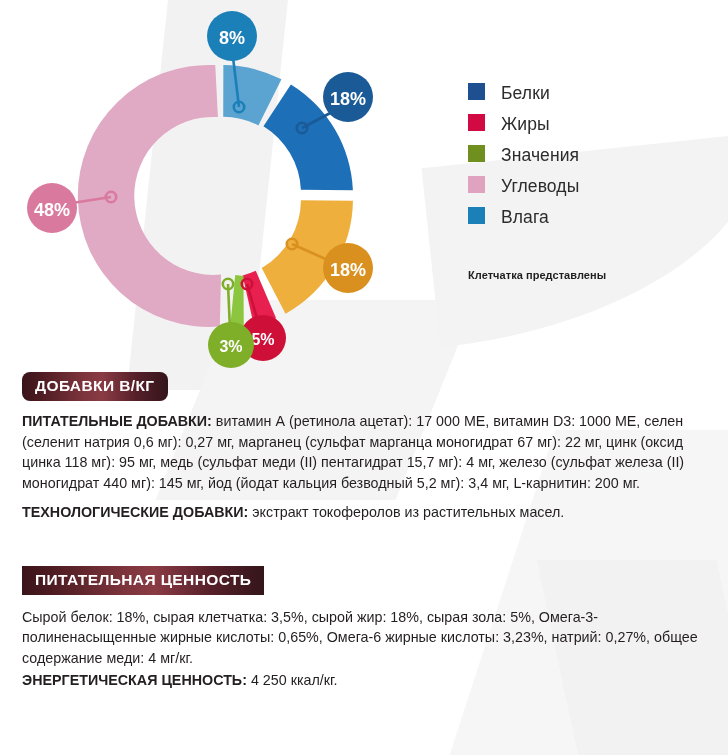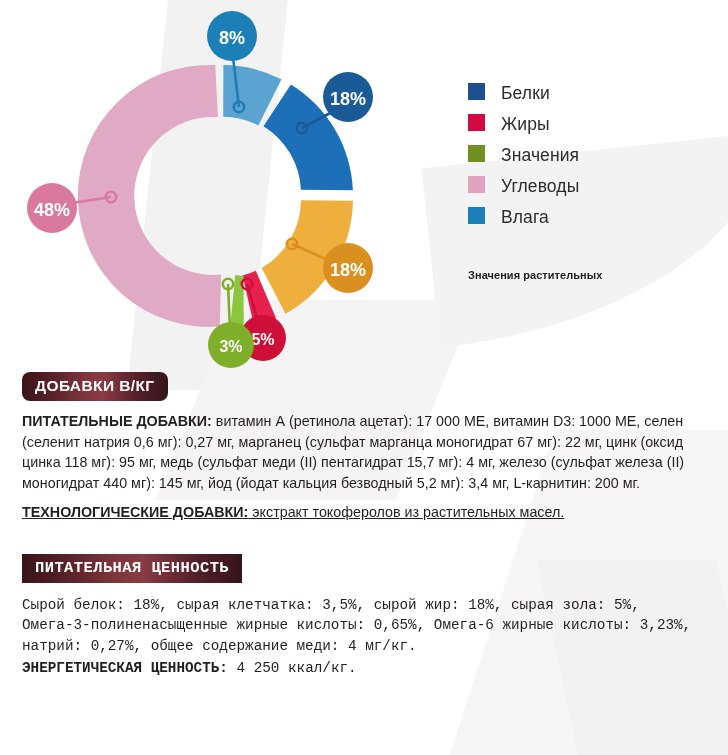"Значения растительных" div { text: Значения растительных -> Клетчатка представлены }
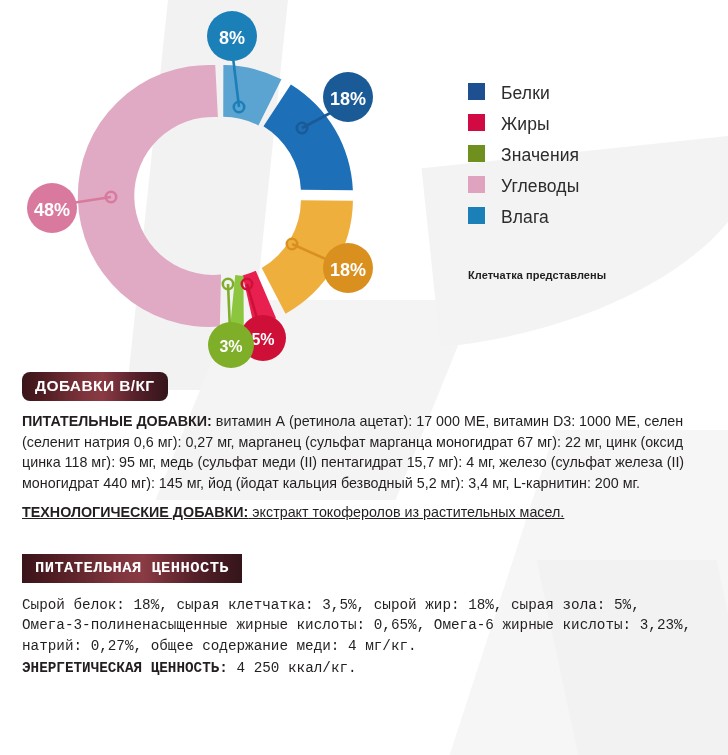"ТЕХНОЛОГИЧЕСКИЕ ДОБАВКИ: экстракт" #tech-text { text-decoration: underline -> none }
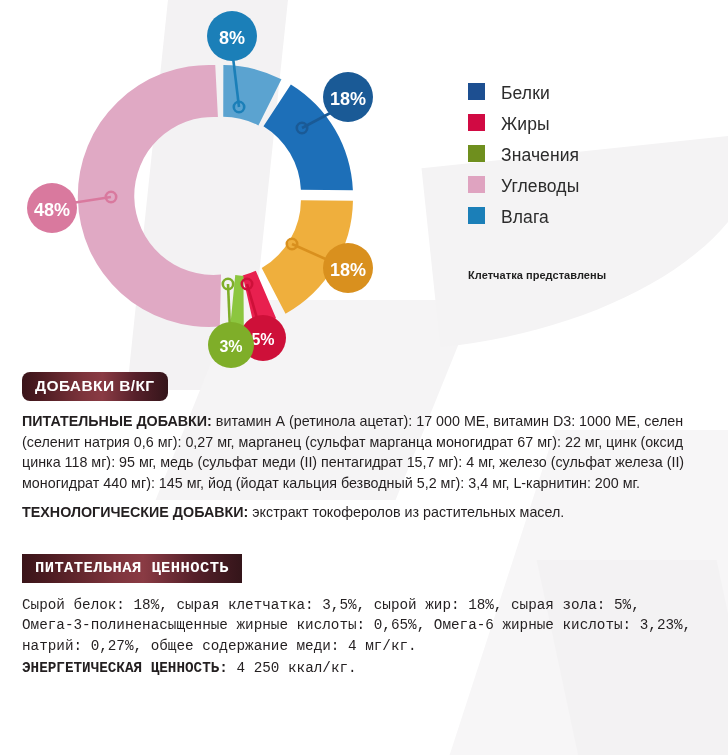"ПИТАТЕЛЬНАЯ ЦЕННОСТЬ" #section-nutrition { font-family: Liberation Mono, monospace -> none; margin-top: 31px -> 43px }
